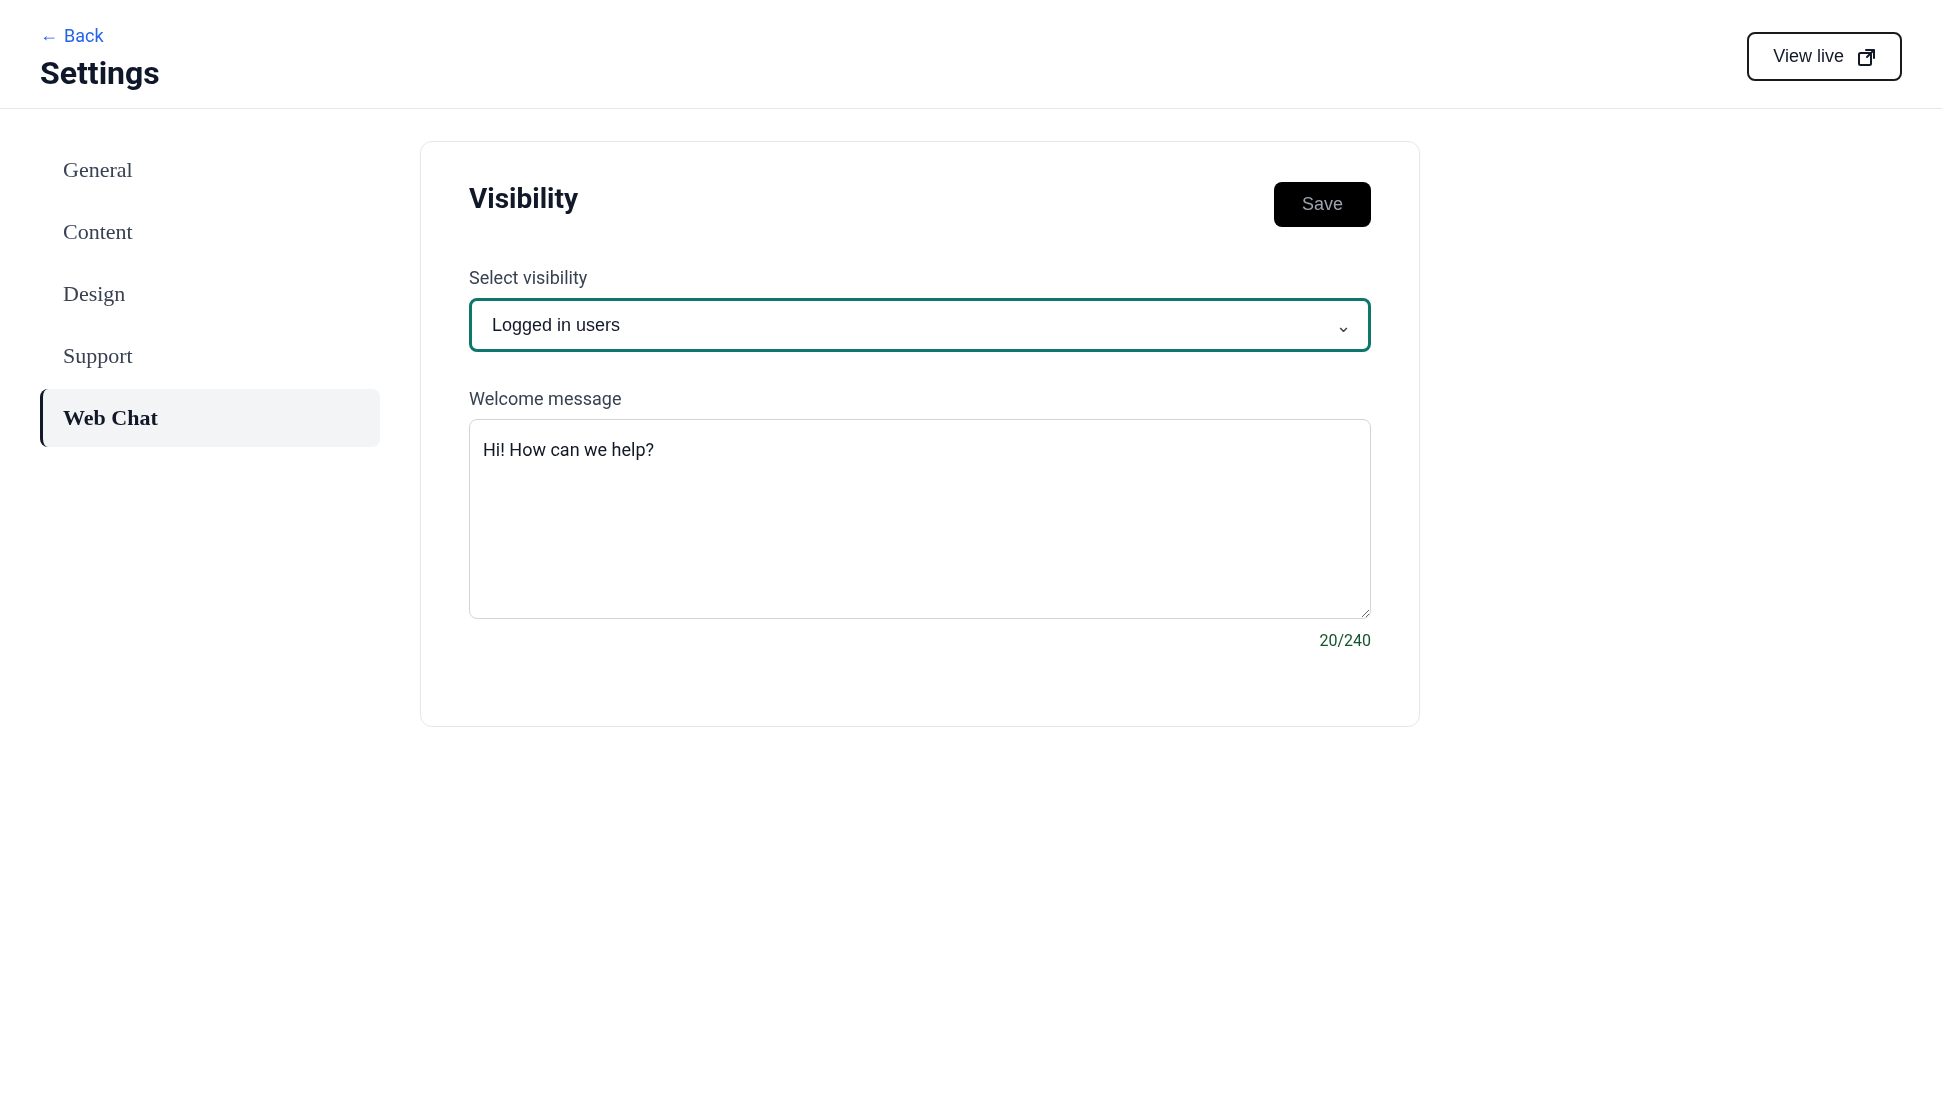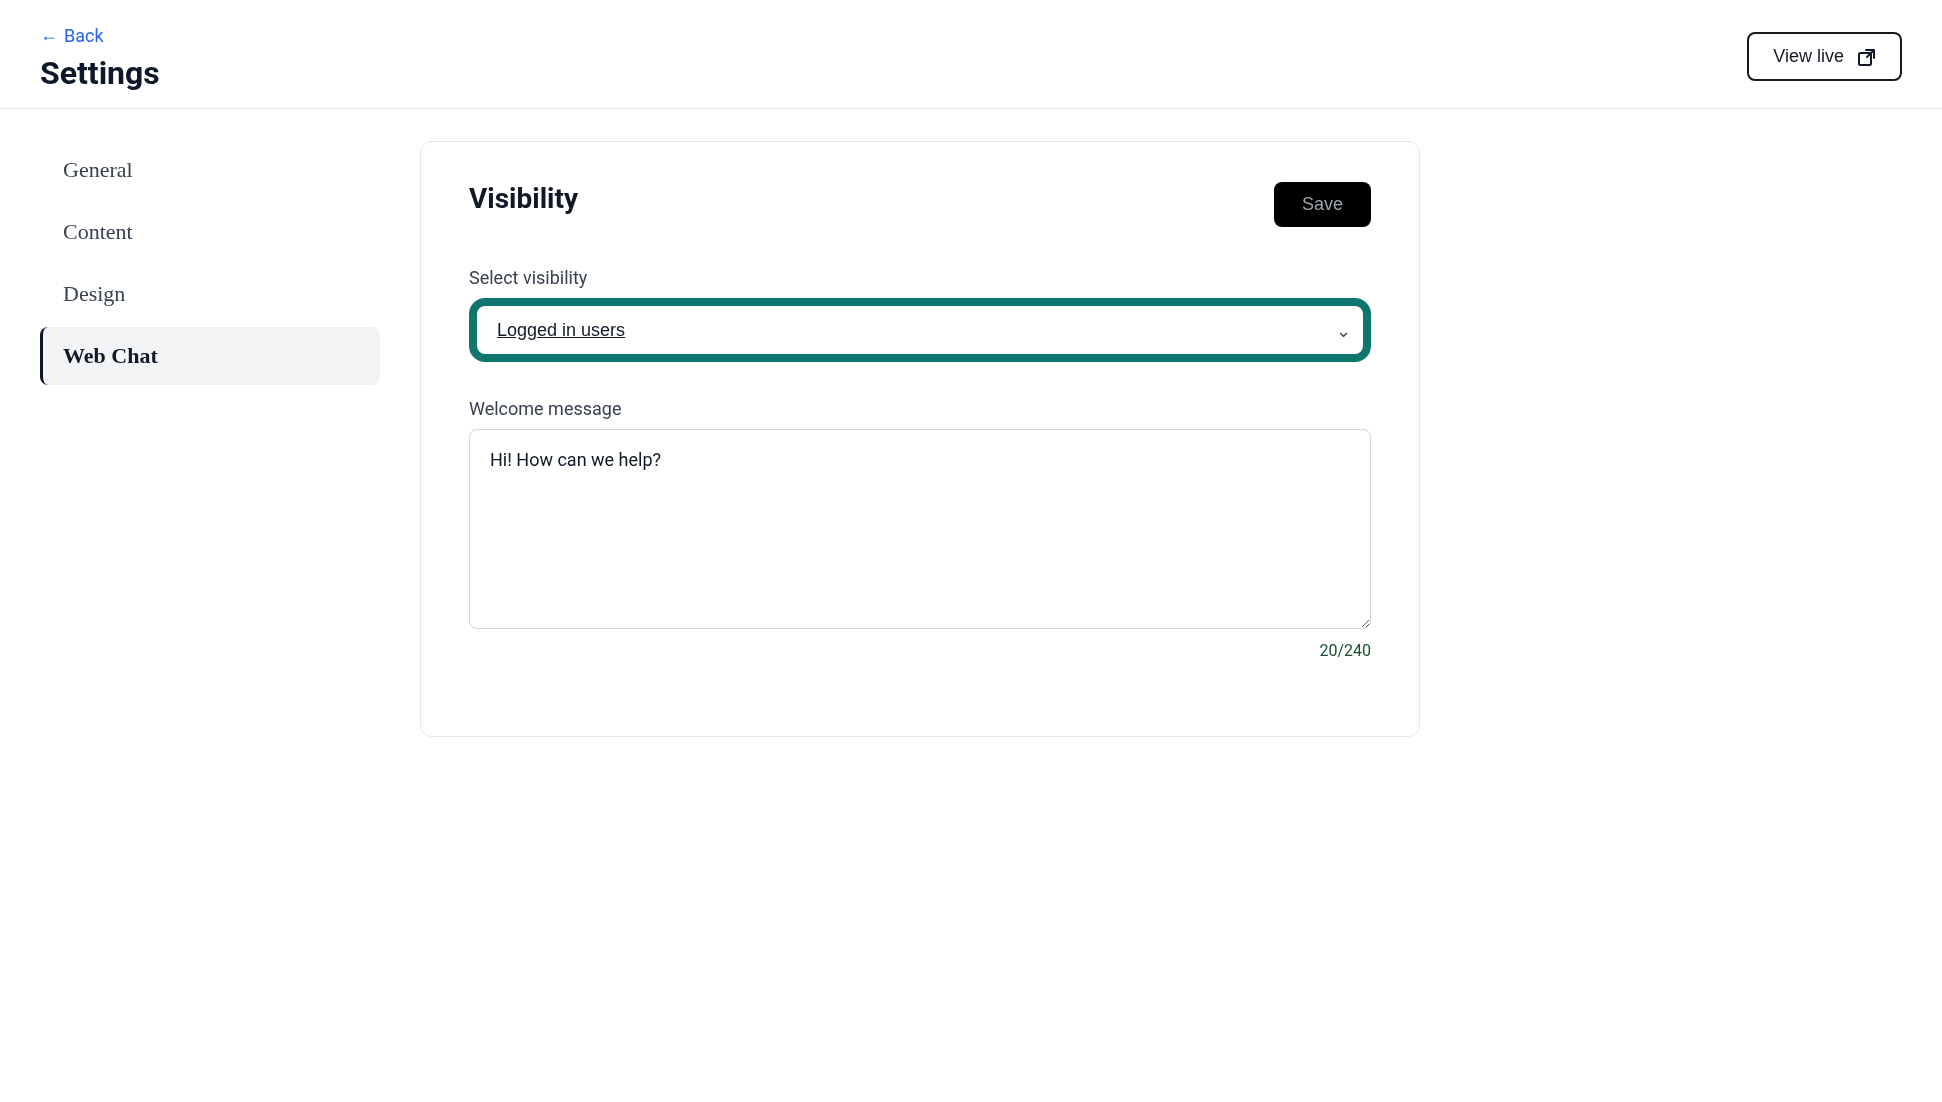"Logged in users" .visibility-select { border: 8px solid #0f766e -> 3px solid #0f766e; border-radius: 16px -> 8px; text-decoration: underline -> none }
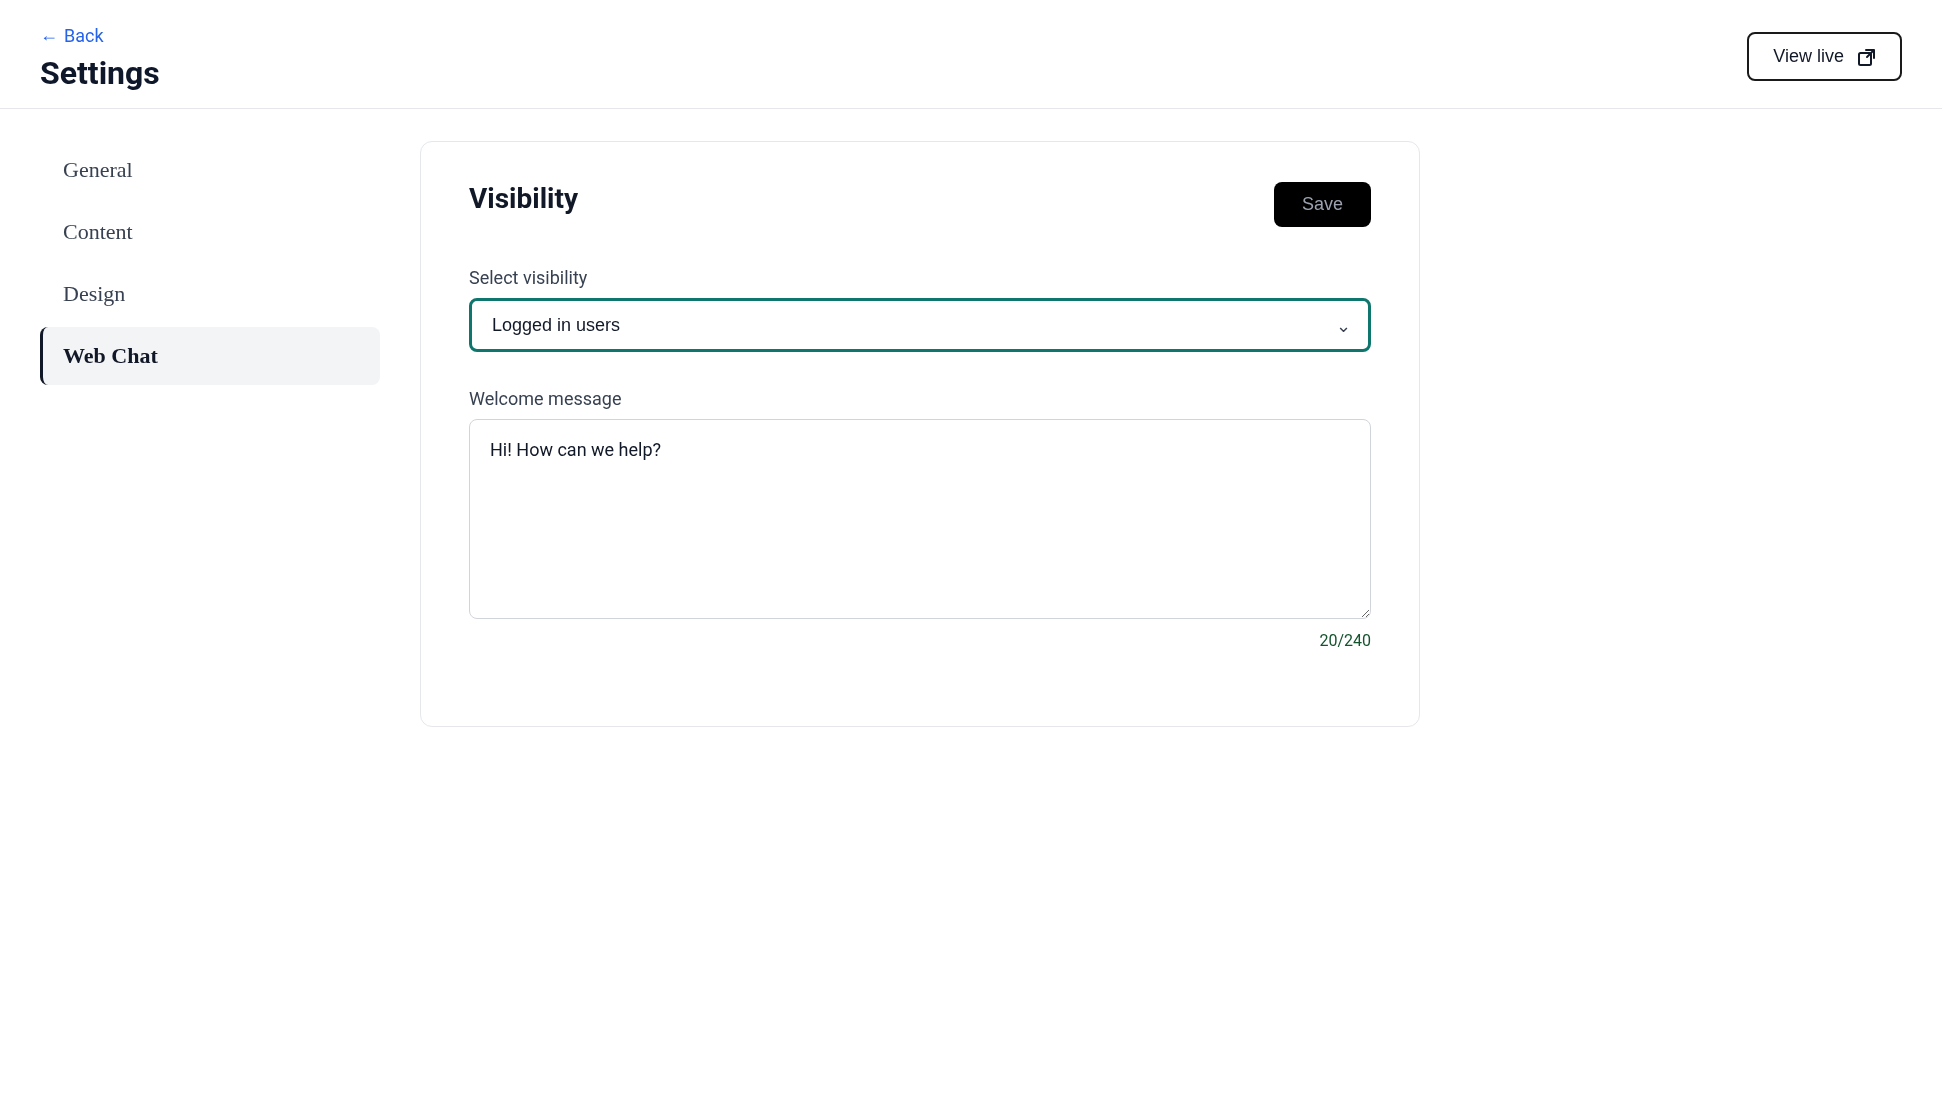"Support" div.sidebar-item { html: none -> <div> <span>Support</span> </div> }
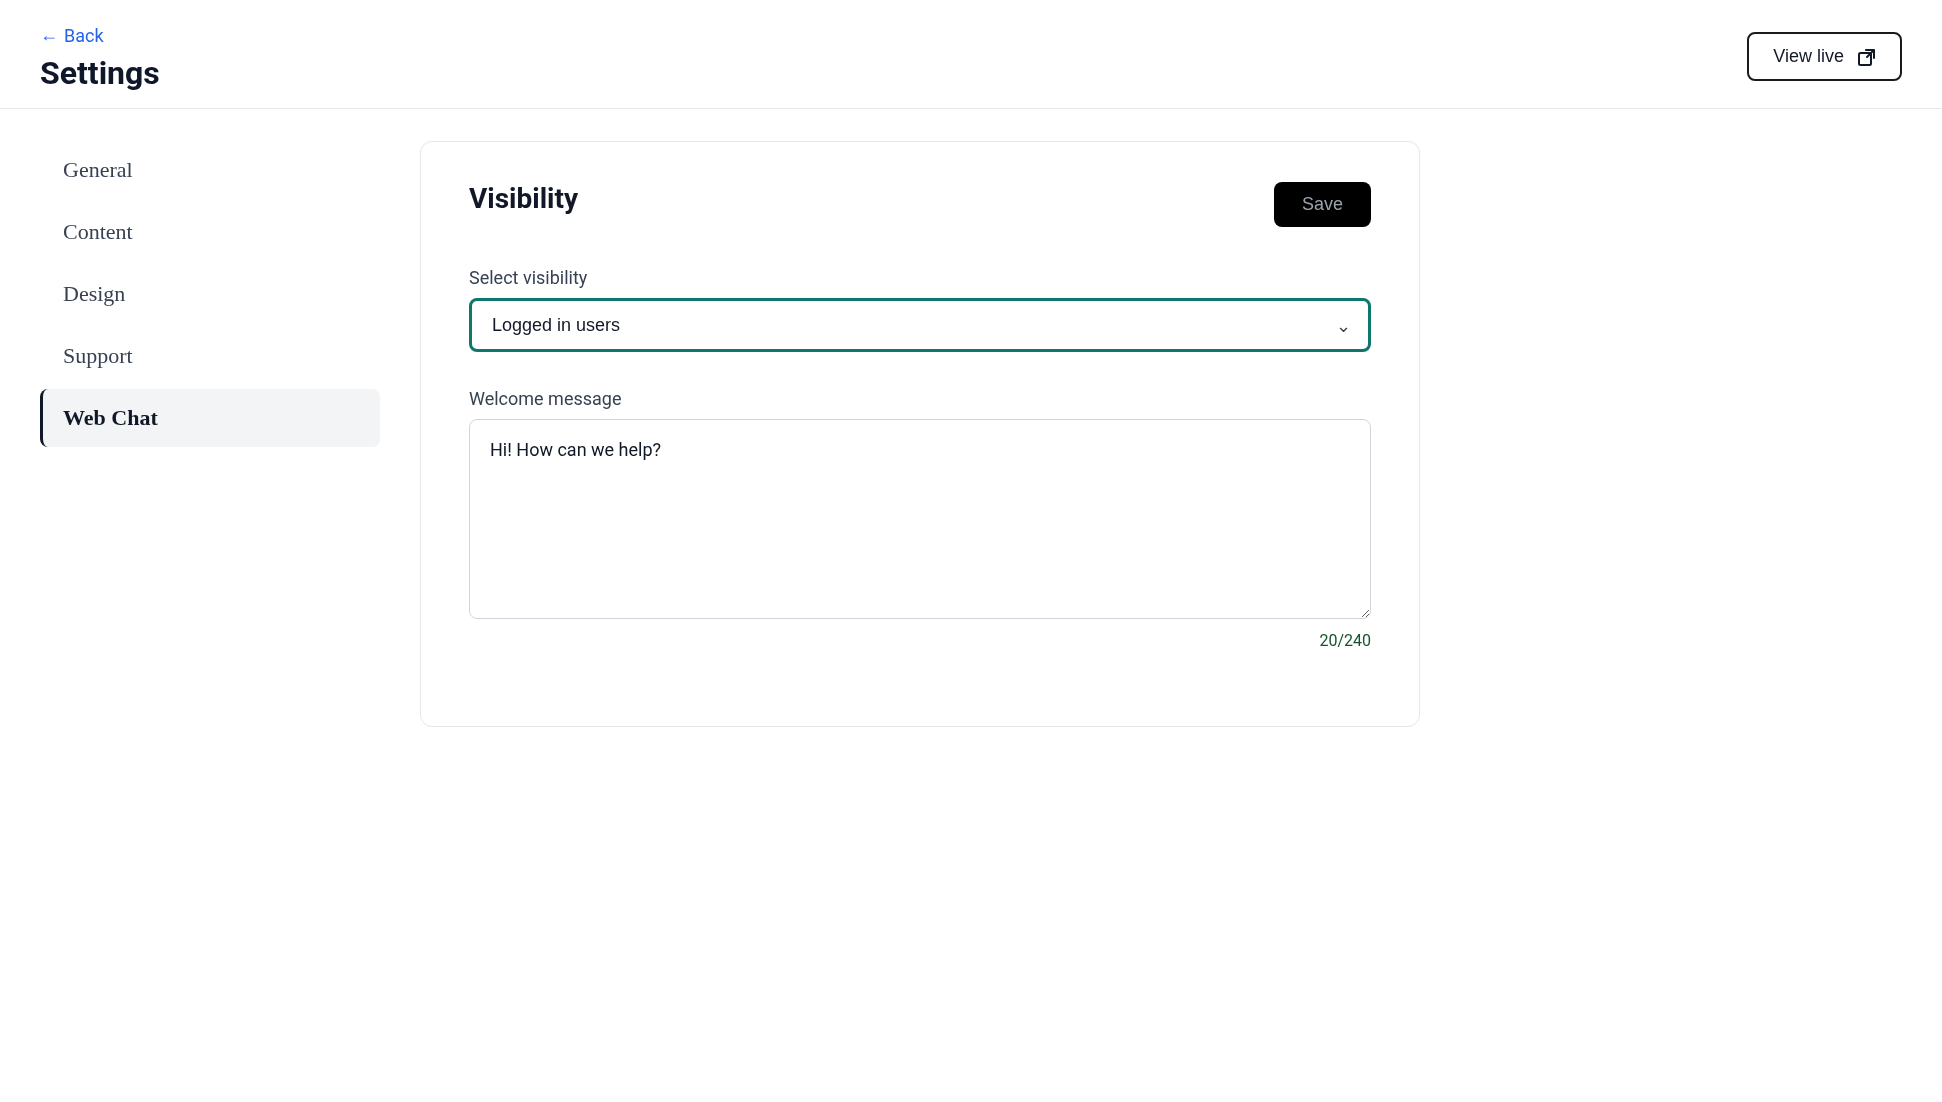"Hi! How can we help?" .welcome-textarea { padding: 16px 20px -> 16px 13px }
